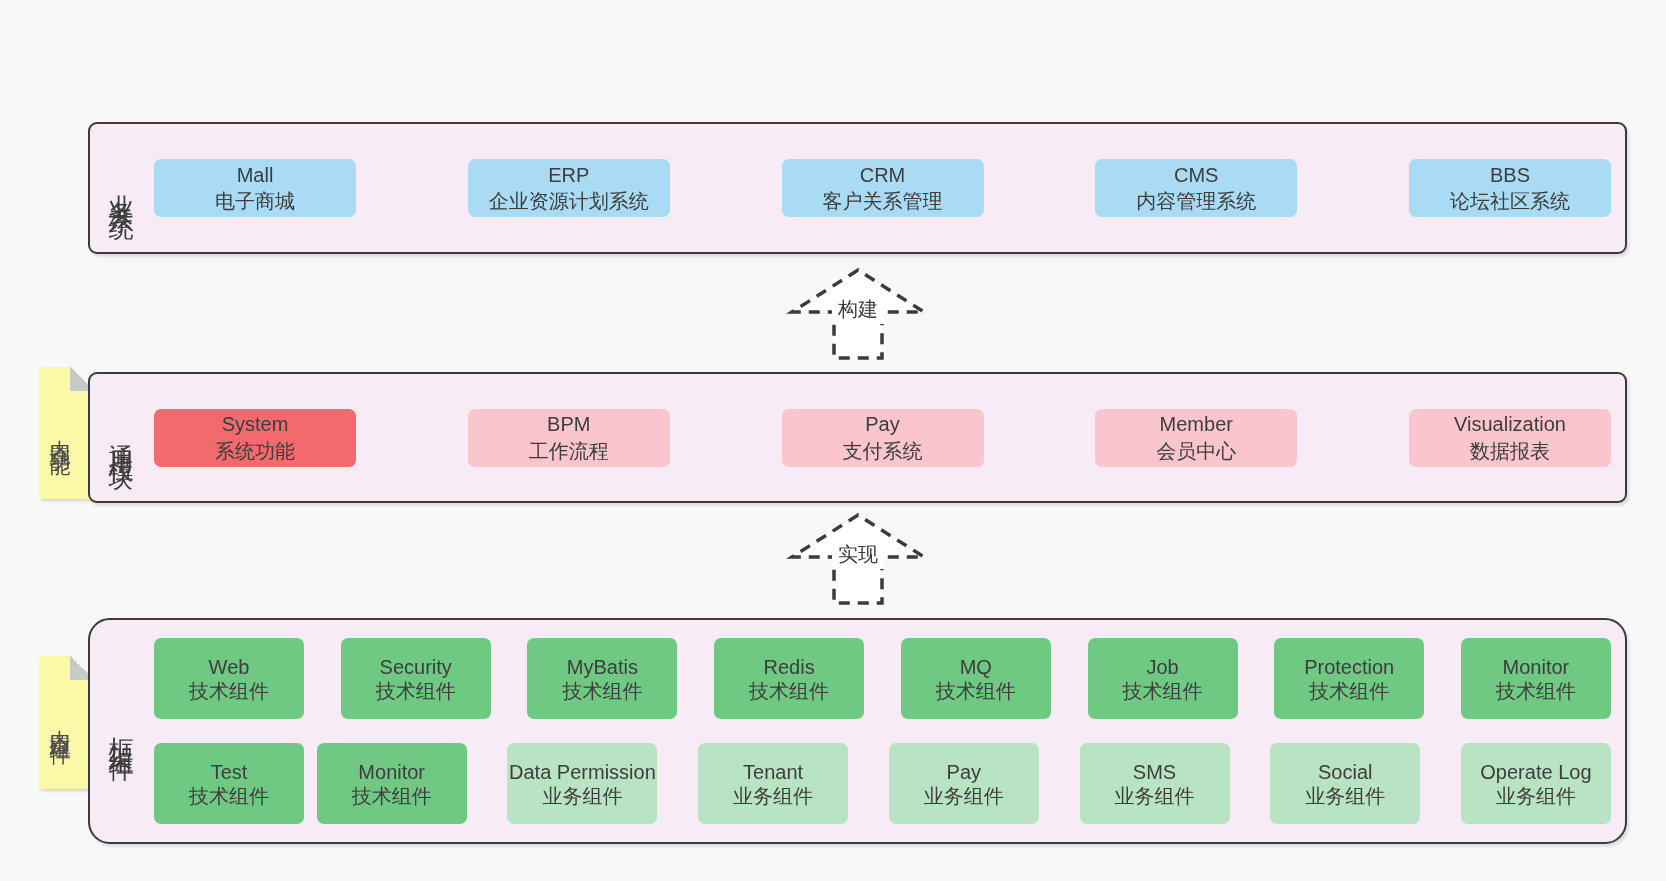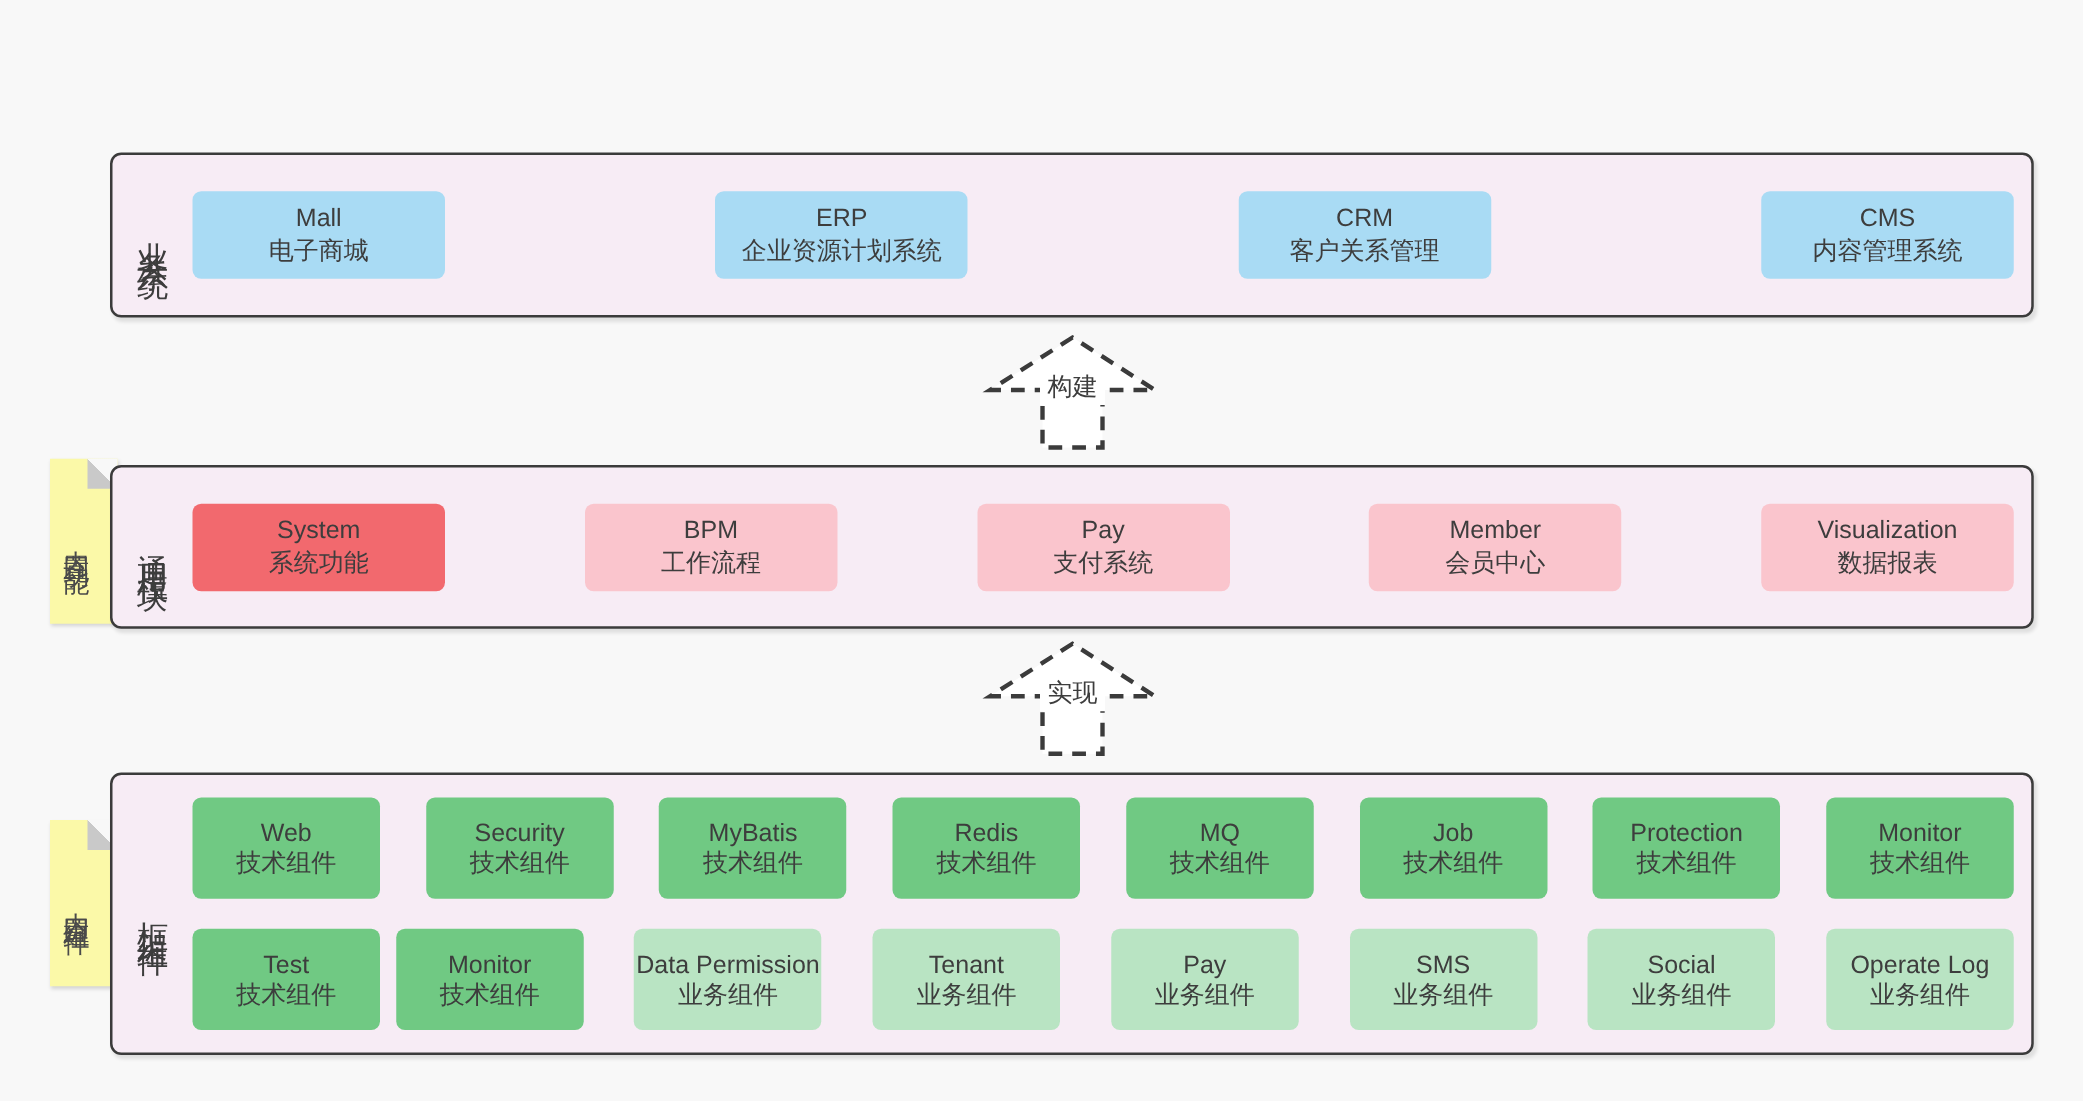"Mall" .box { height: 70px -> 58px }
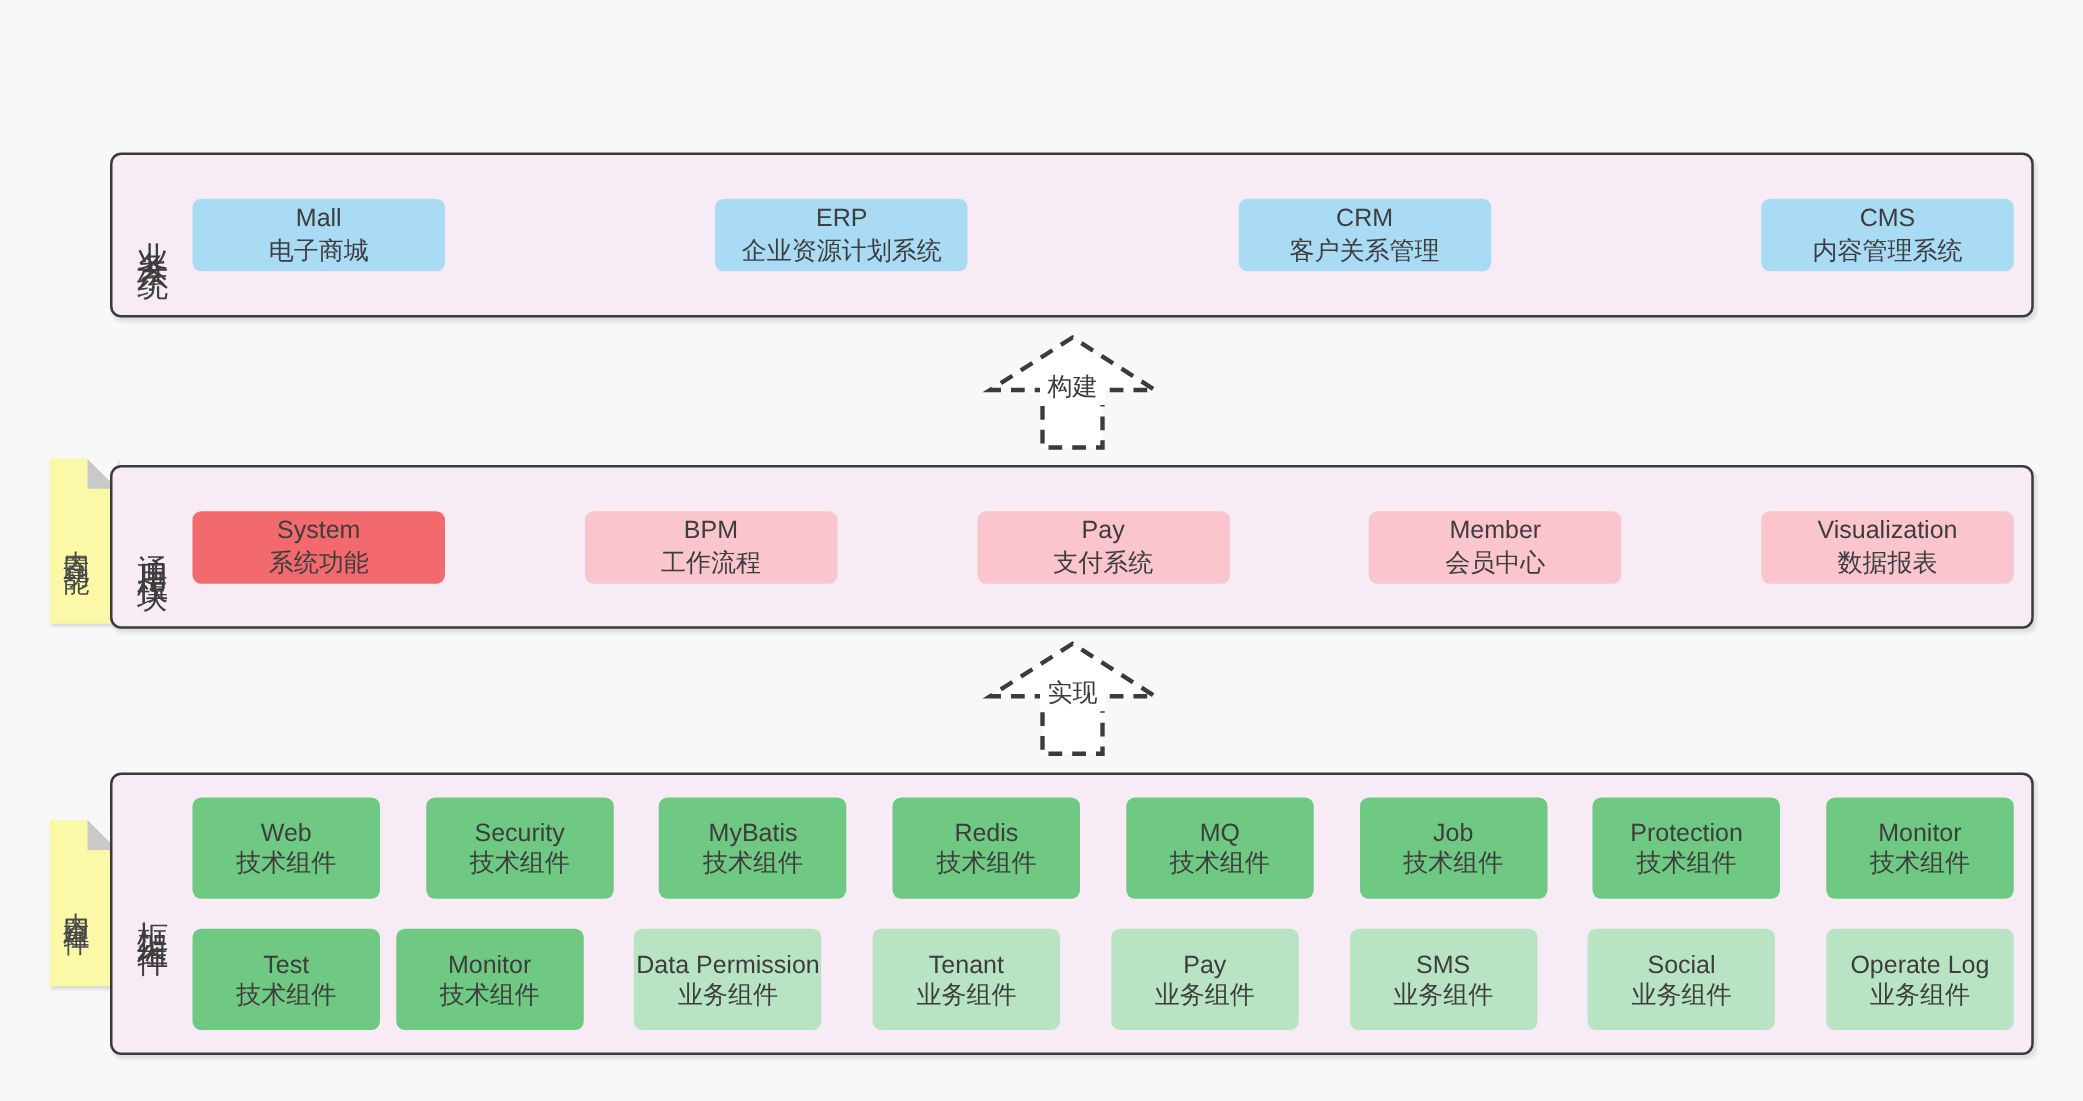"BBS" div.box { html: none -> <div> <div>BBS</div> <div>论坛社区系统</div> </div> }
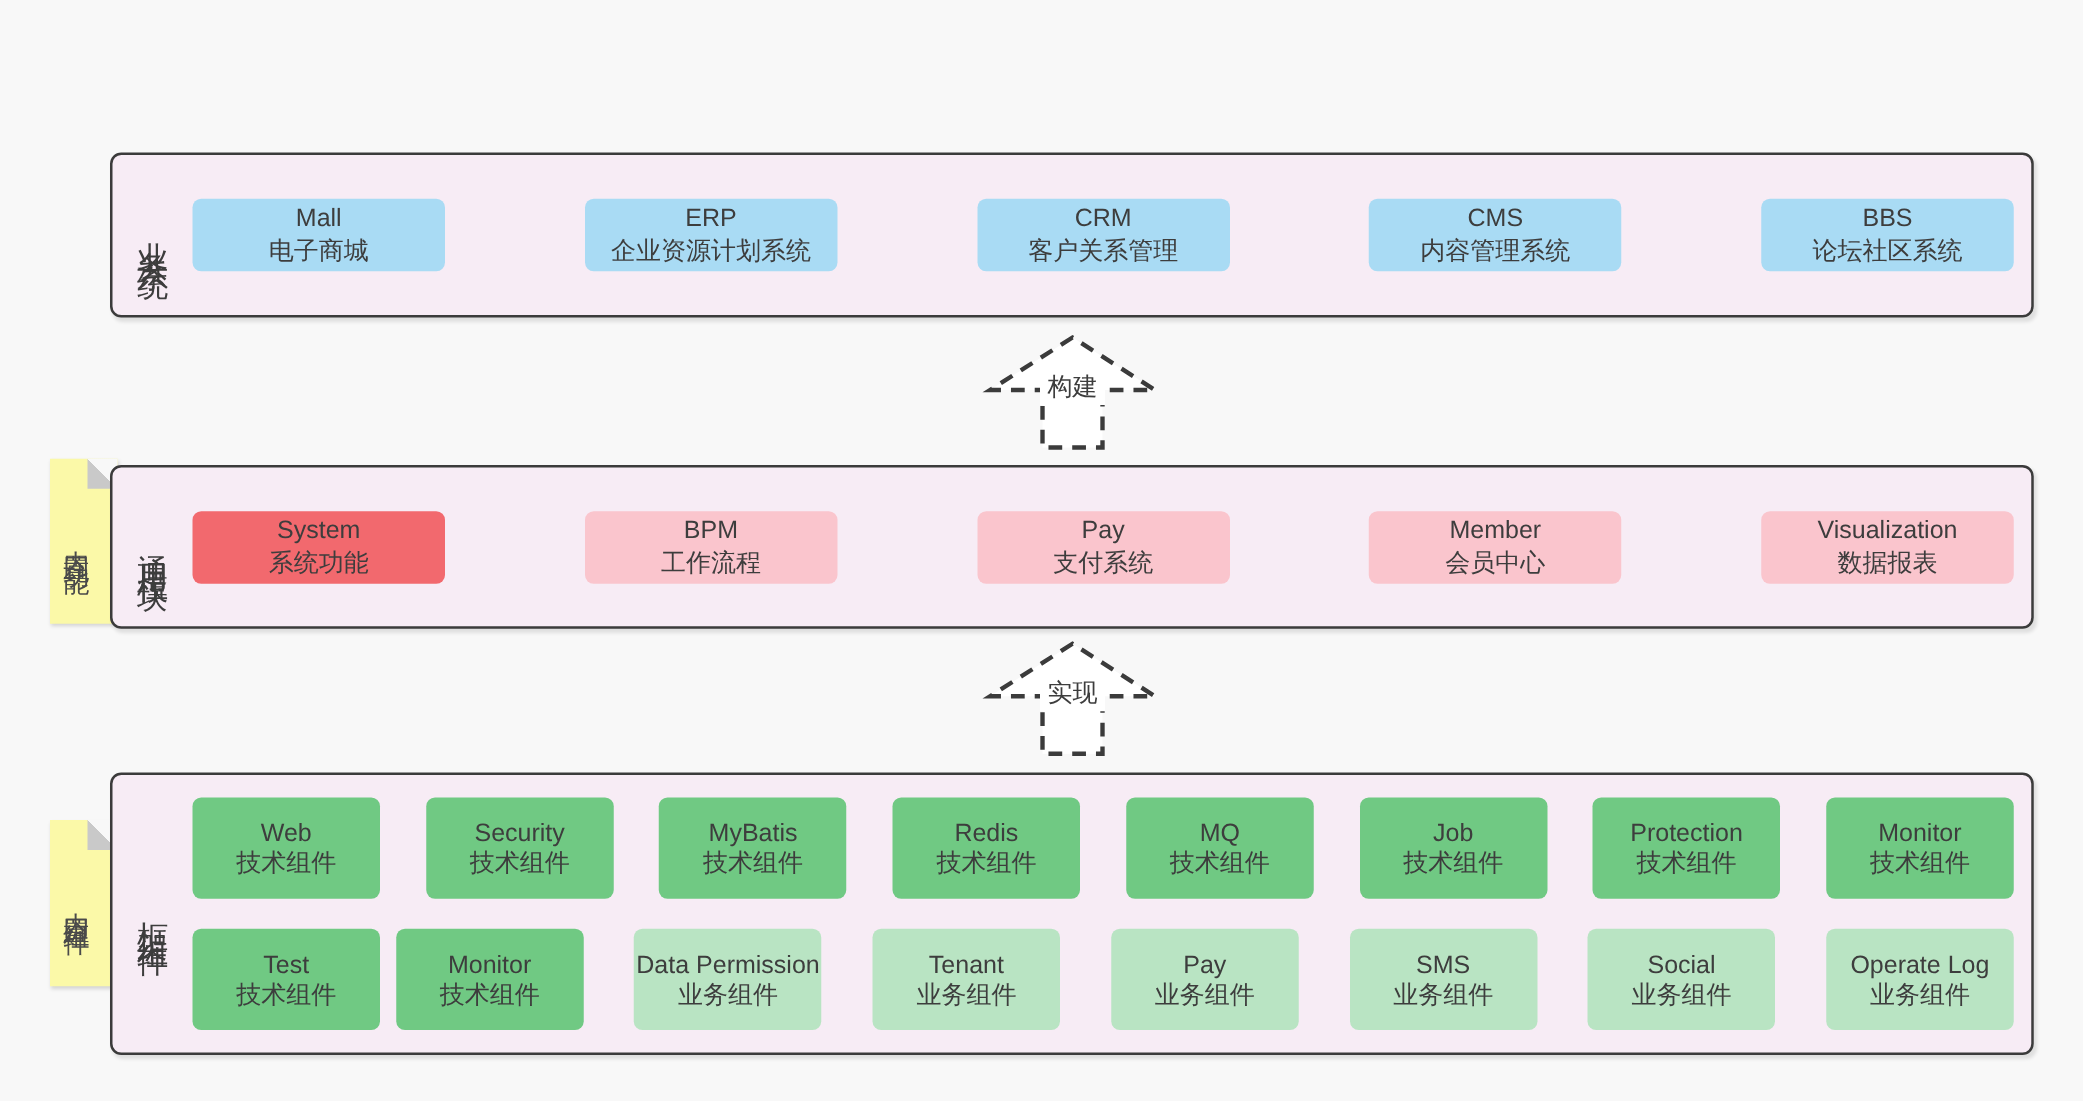"Web" .band-3 { border-radius: none -> 22px }
